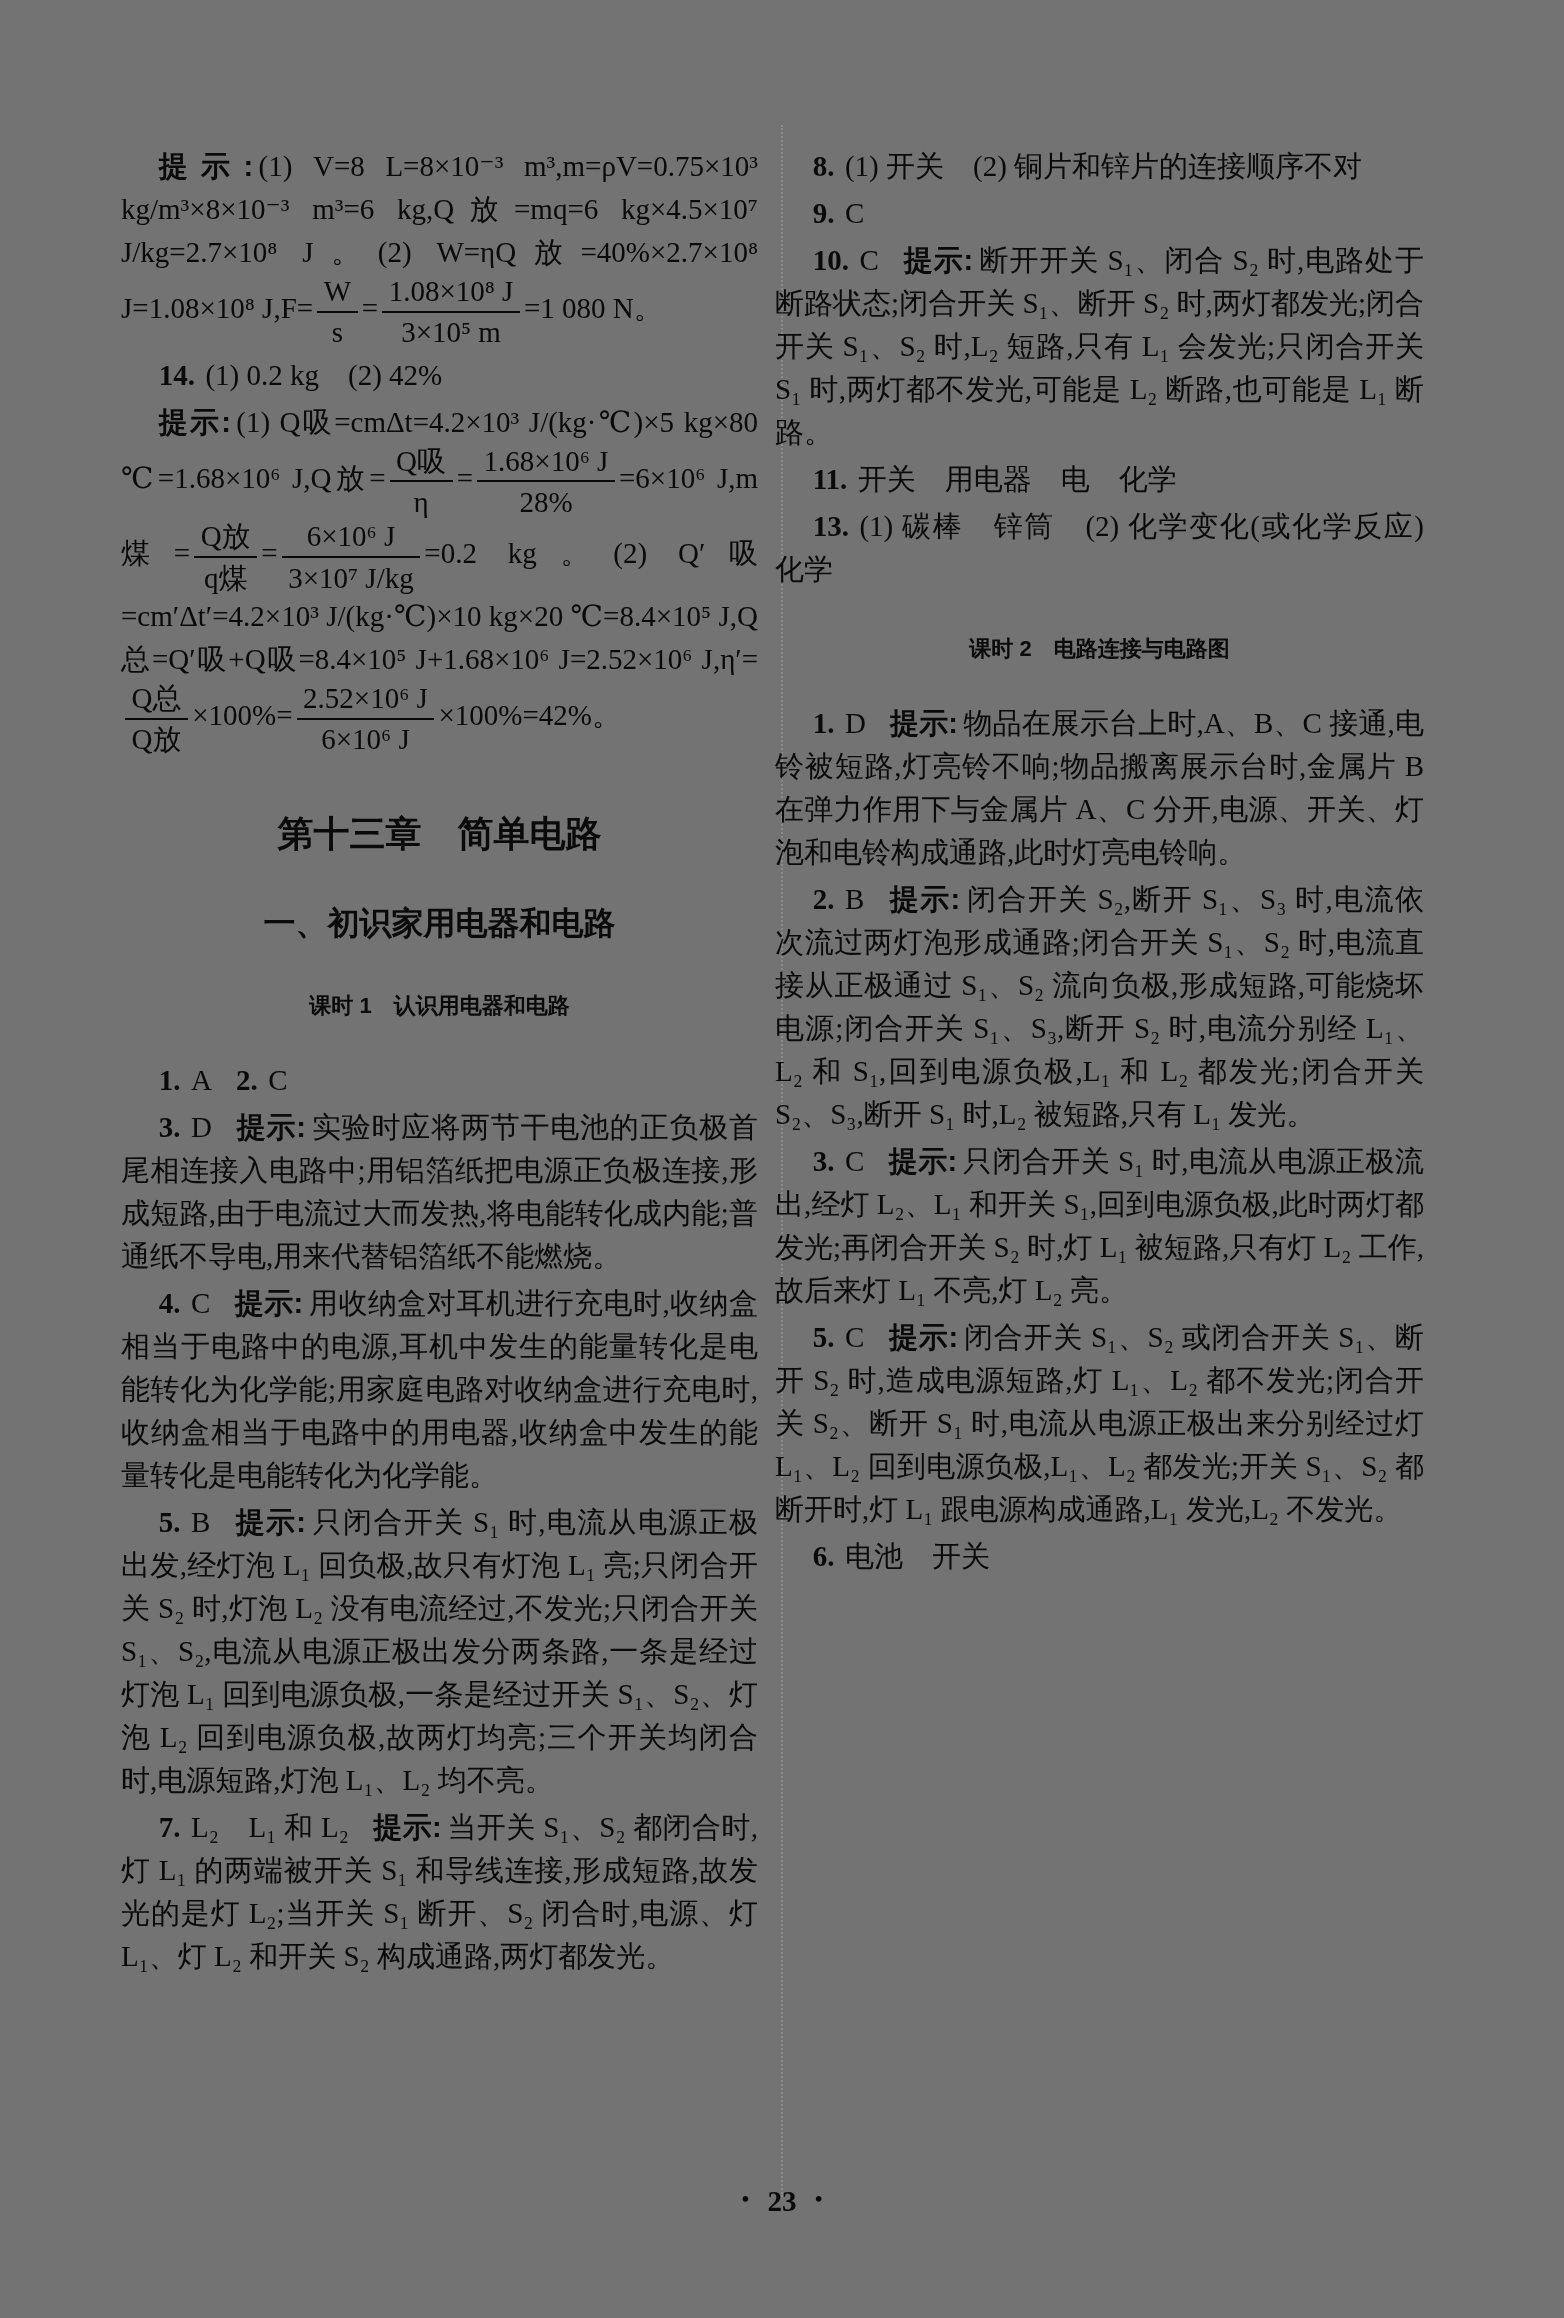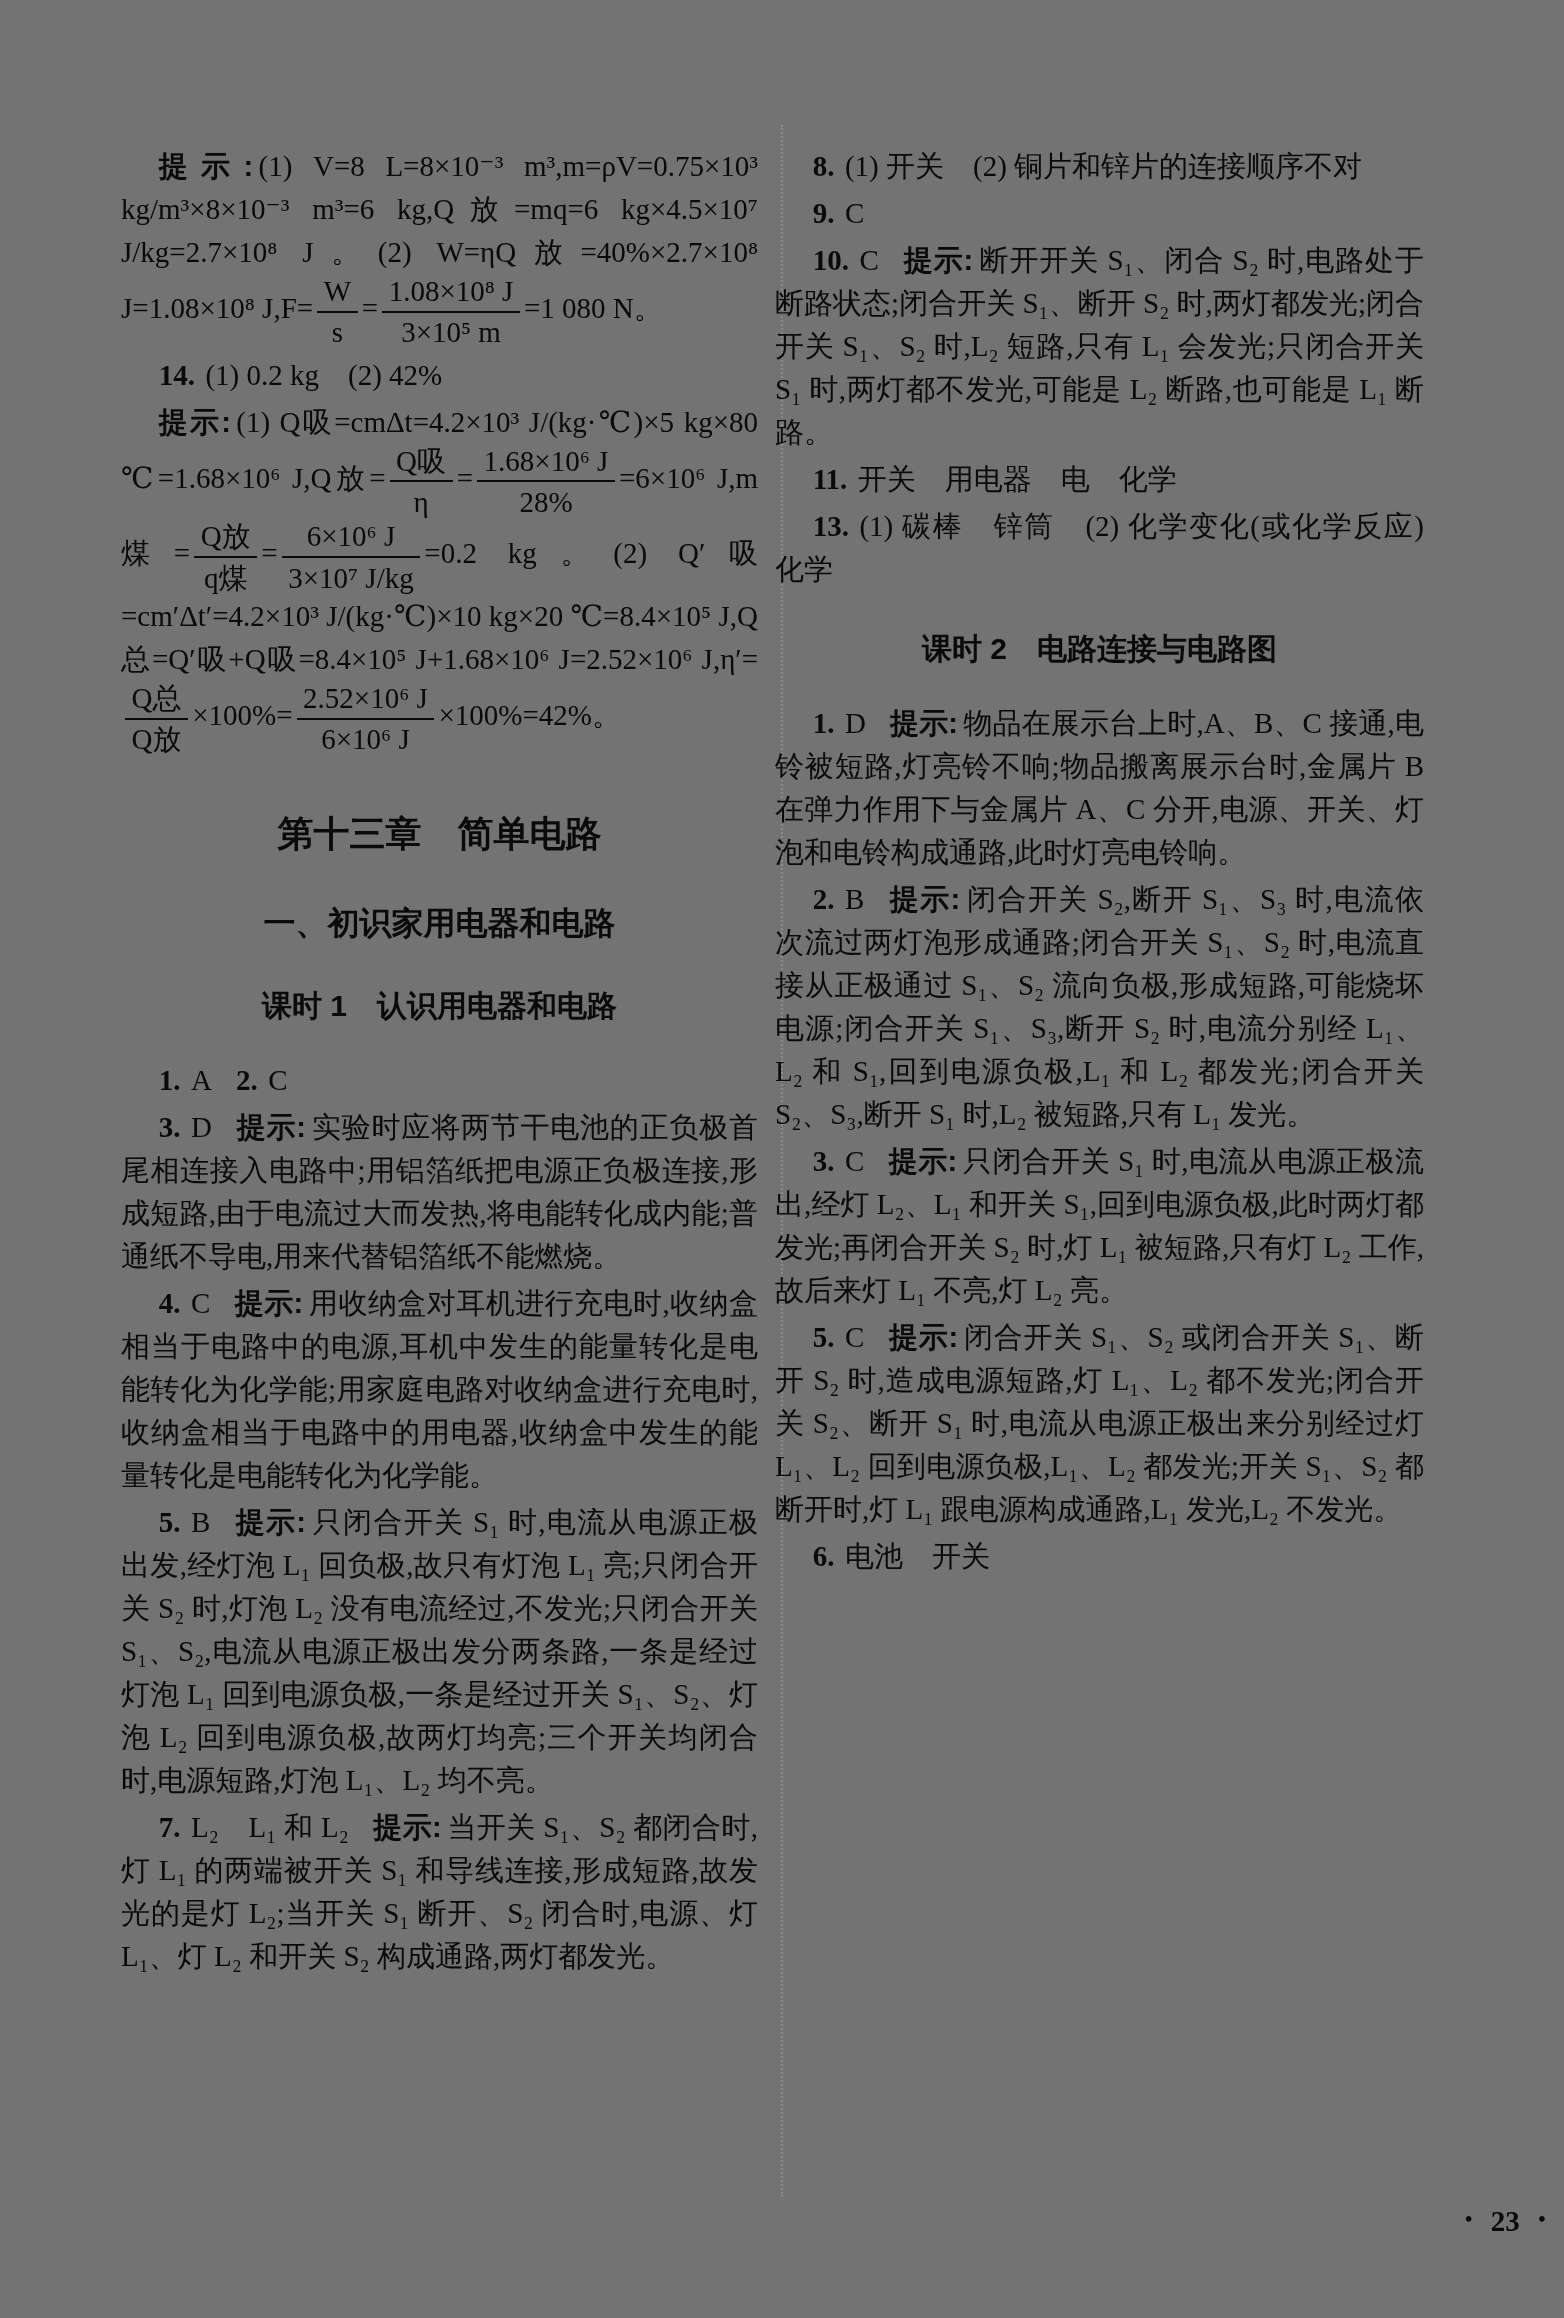"课时 2 电路连接与电路图" .lesson { font-size: 30px -> 22px }
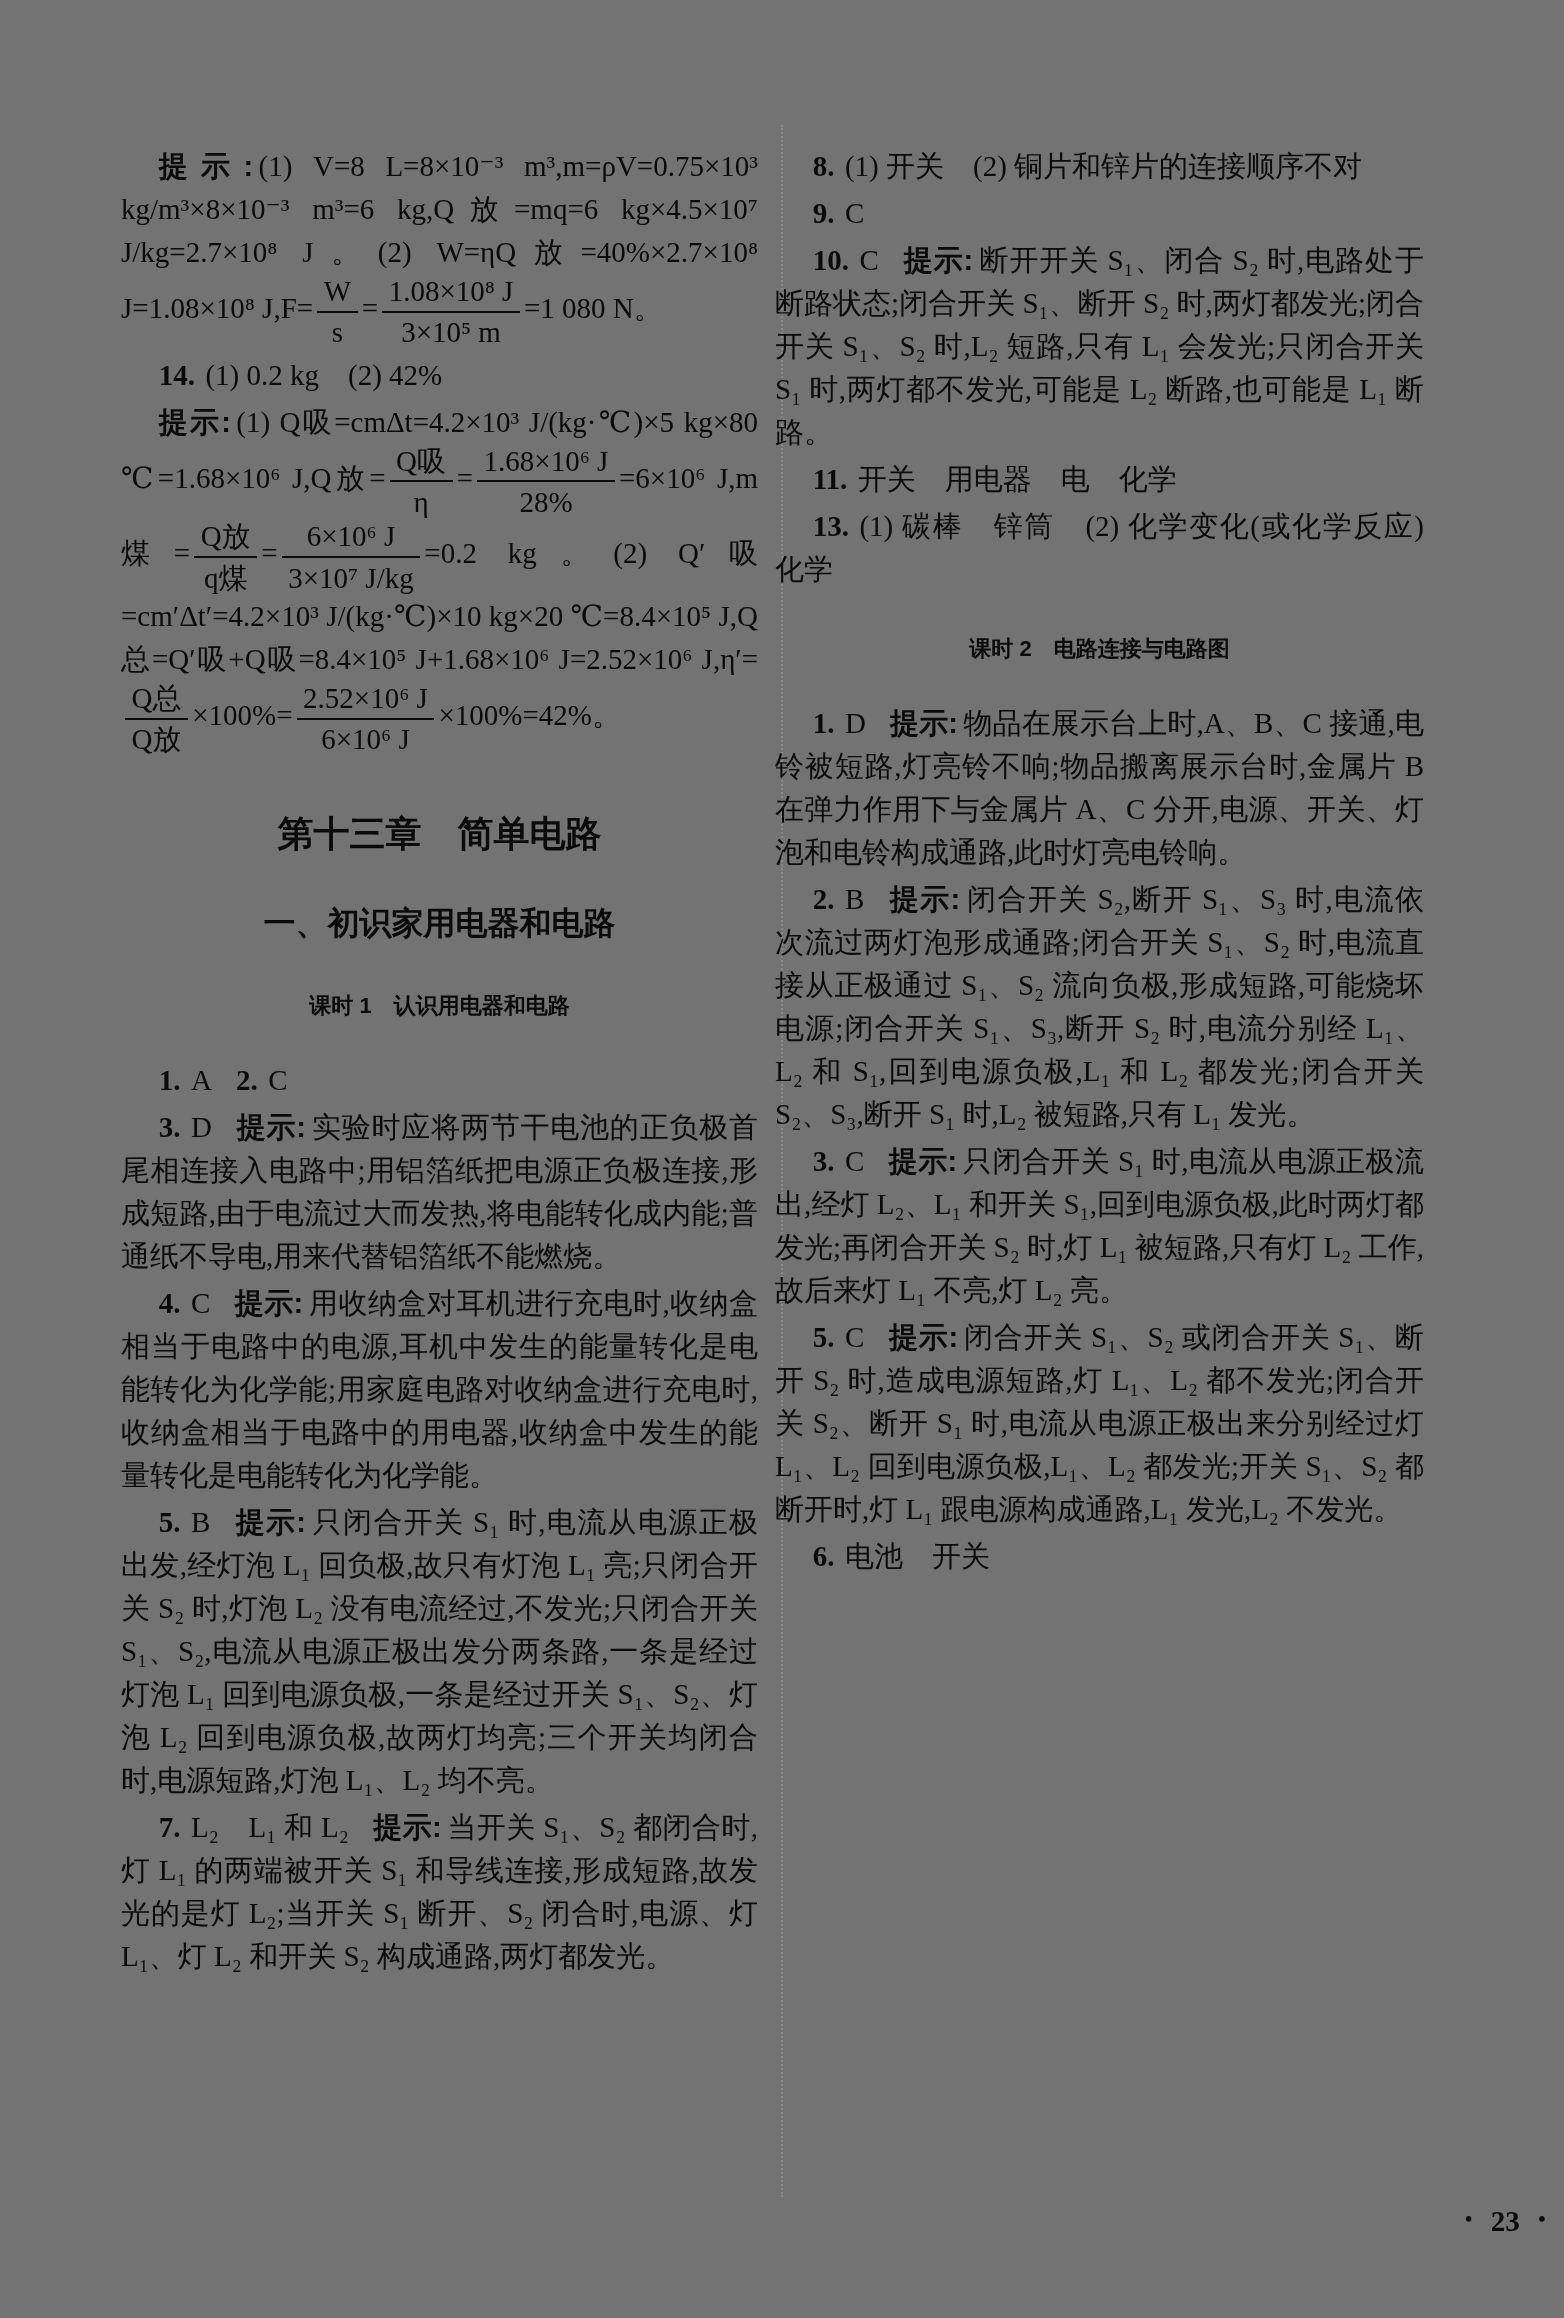"• 23 •" .footer { margin-top: 20px -> none; text-align: right -> center }
